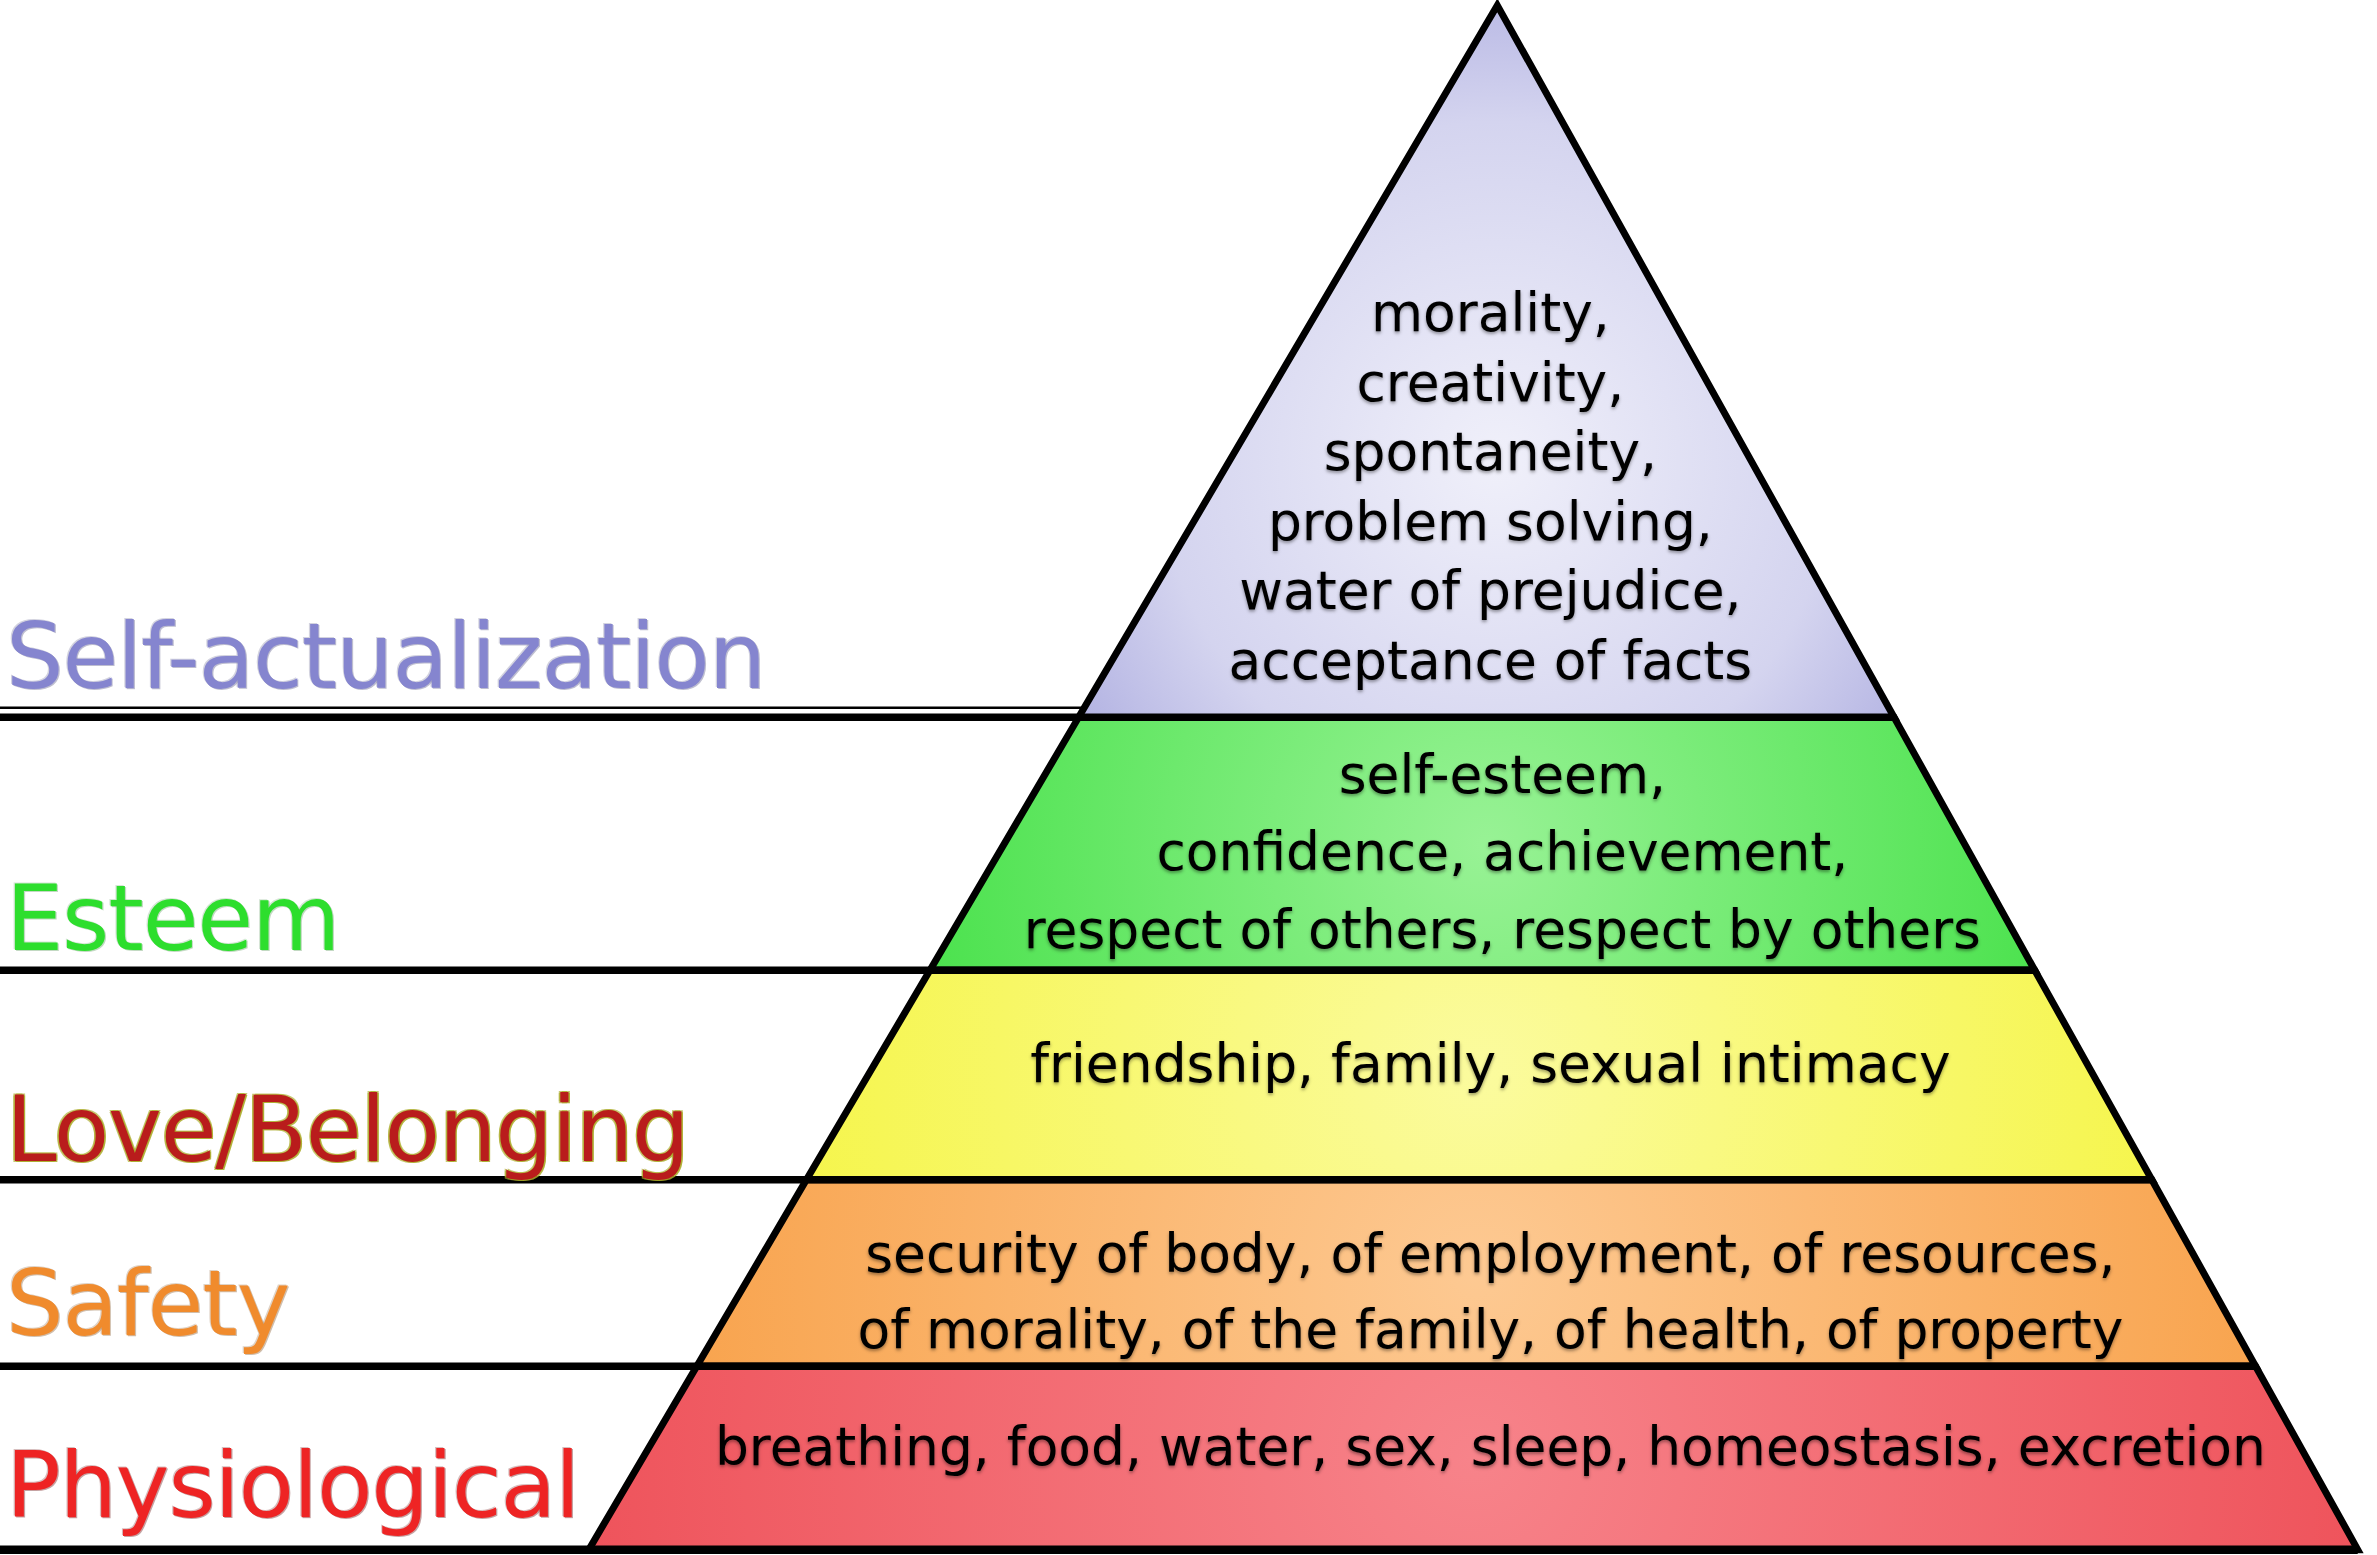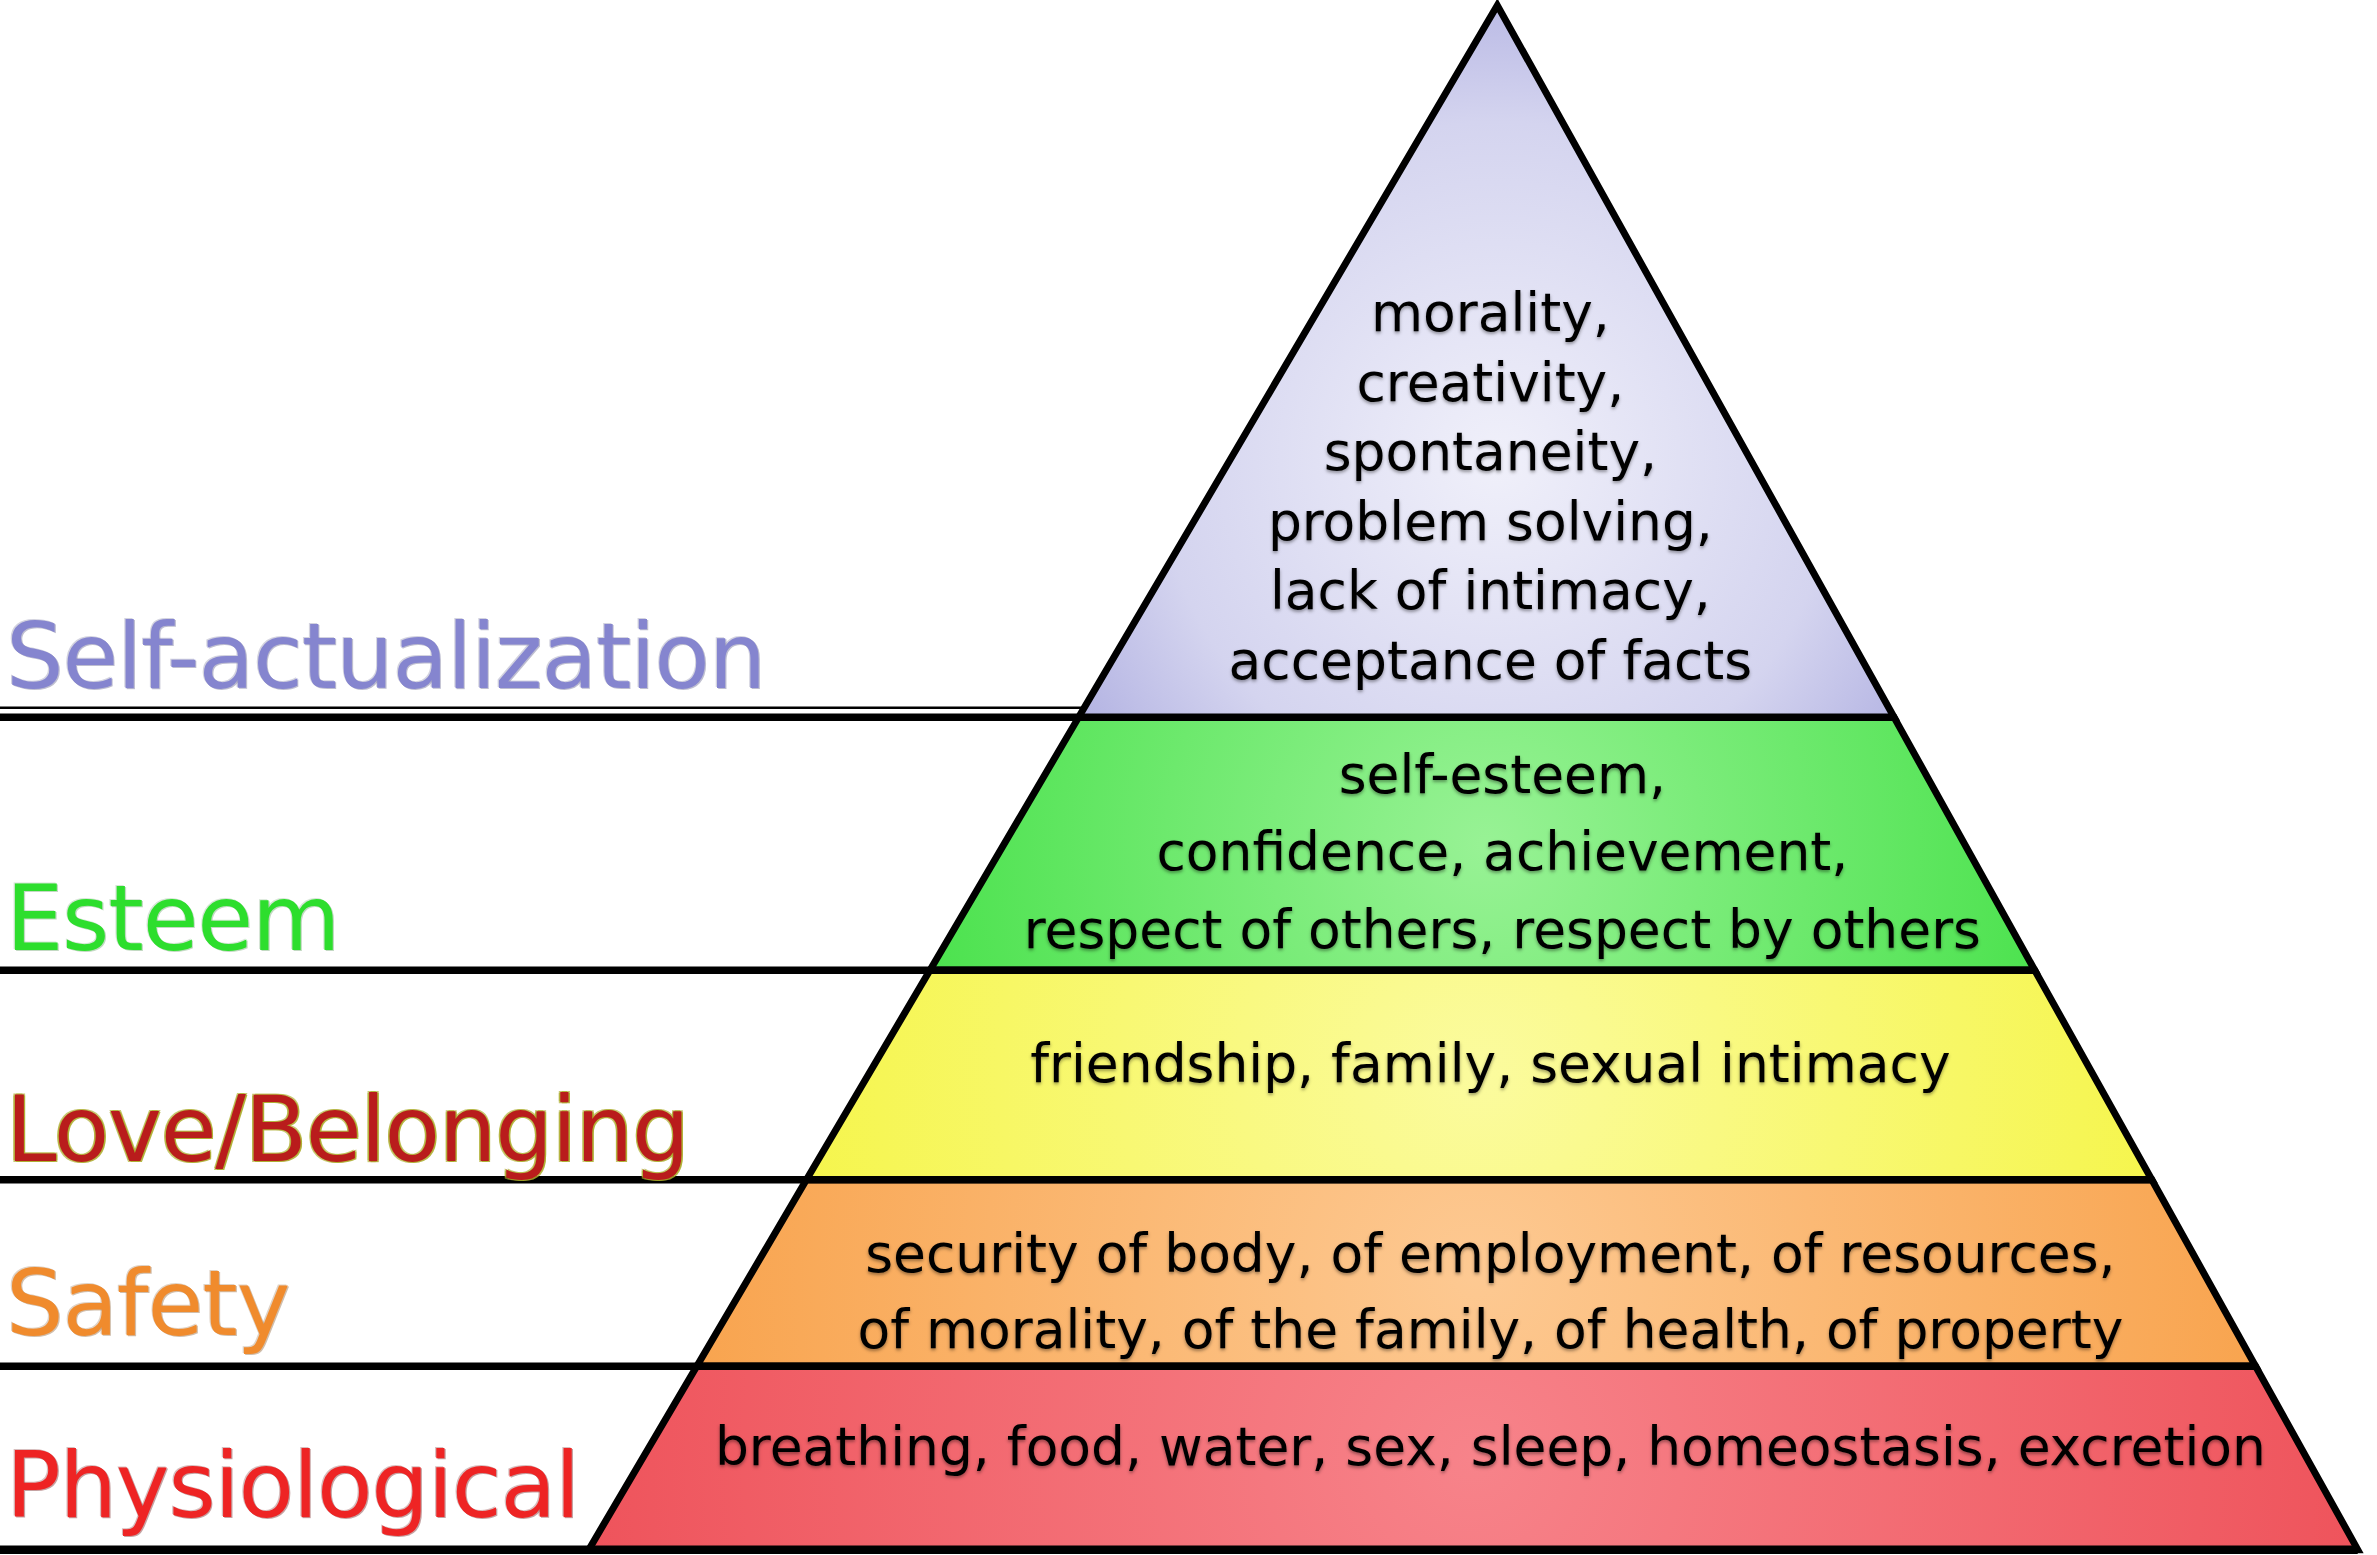"lack of intimacy," div { text: lack of intimacy -> water of prejudice }
